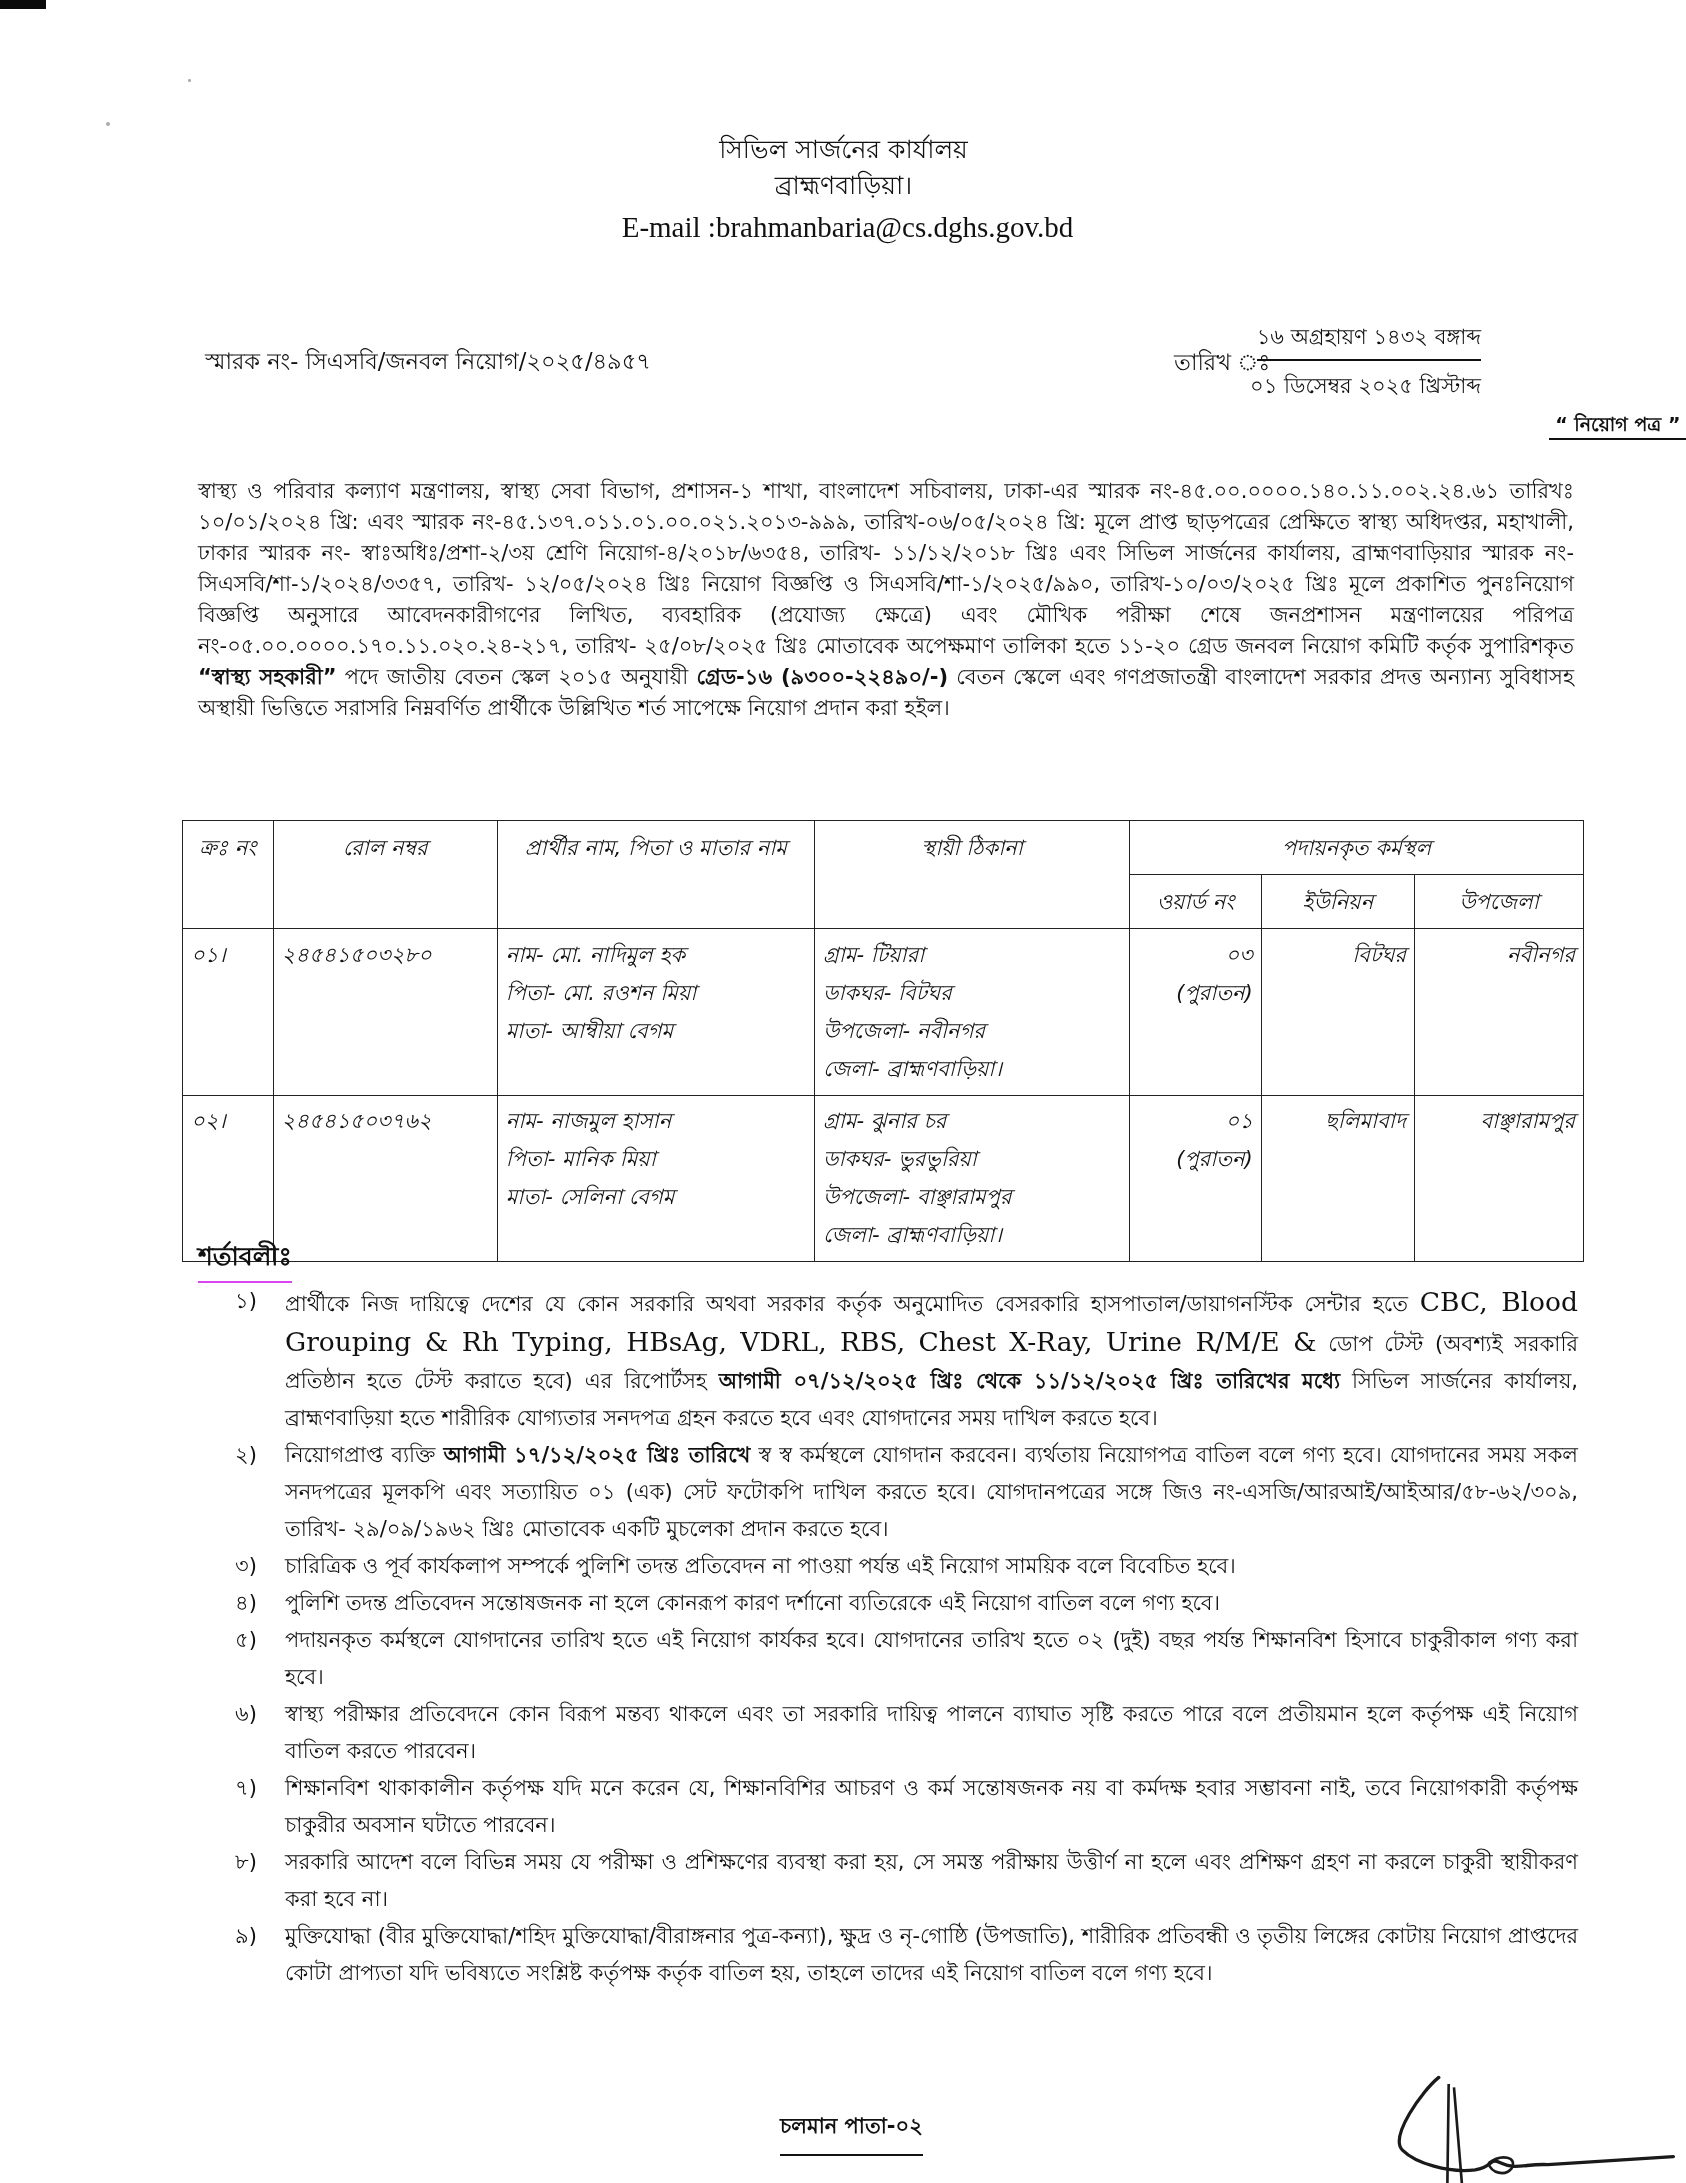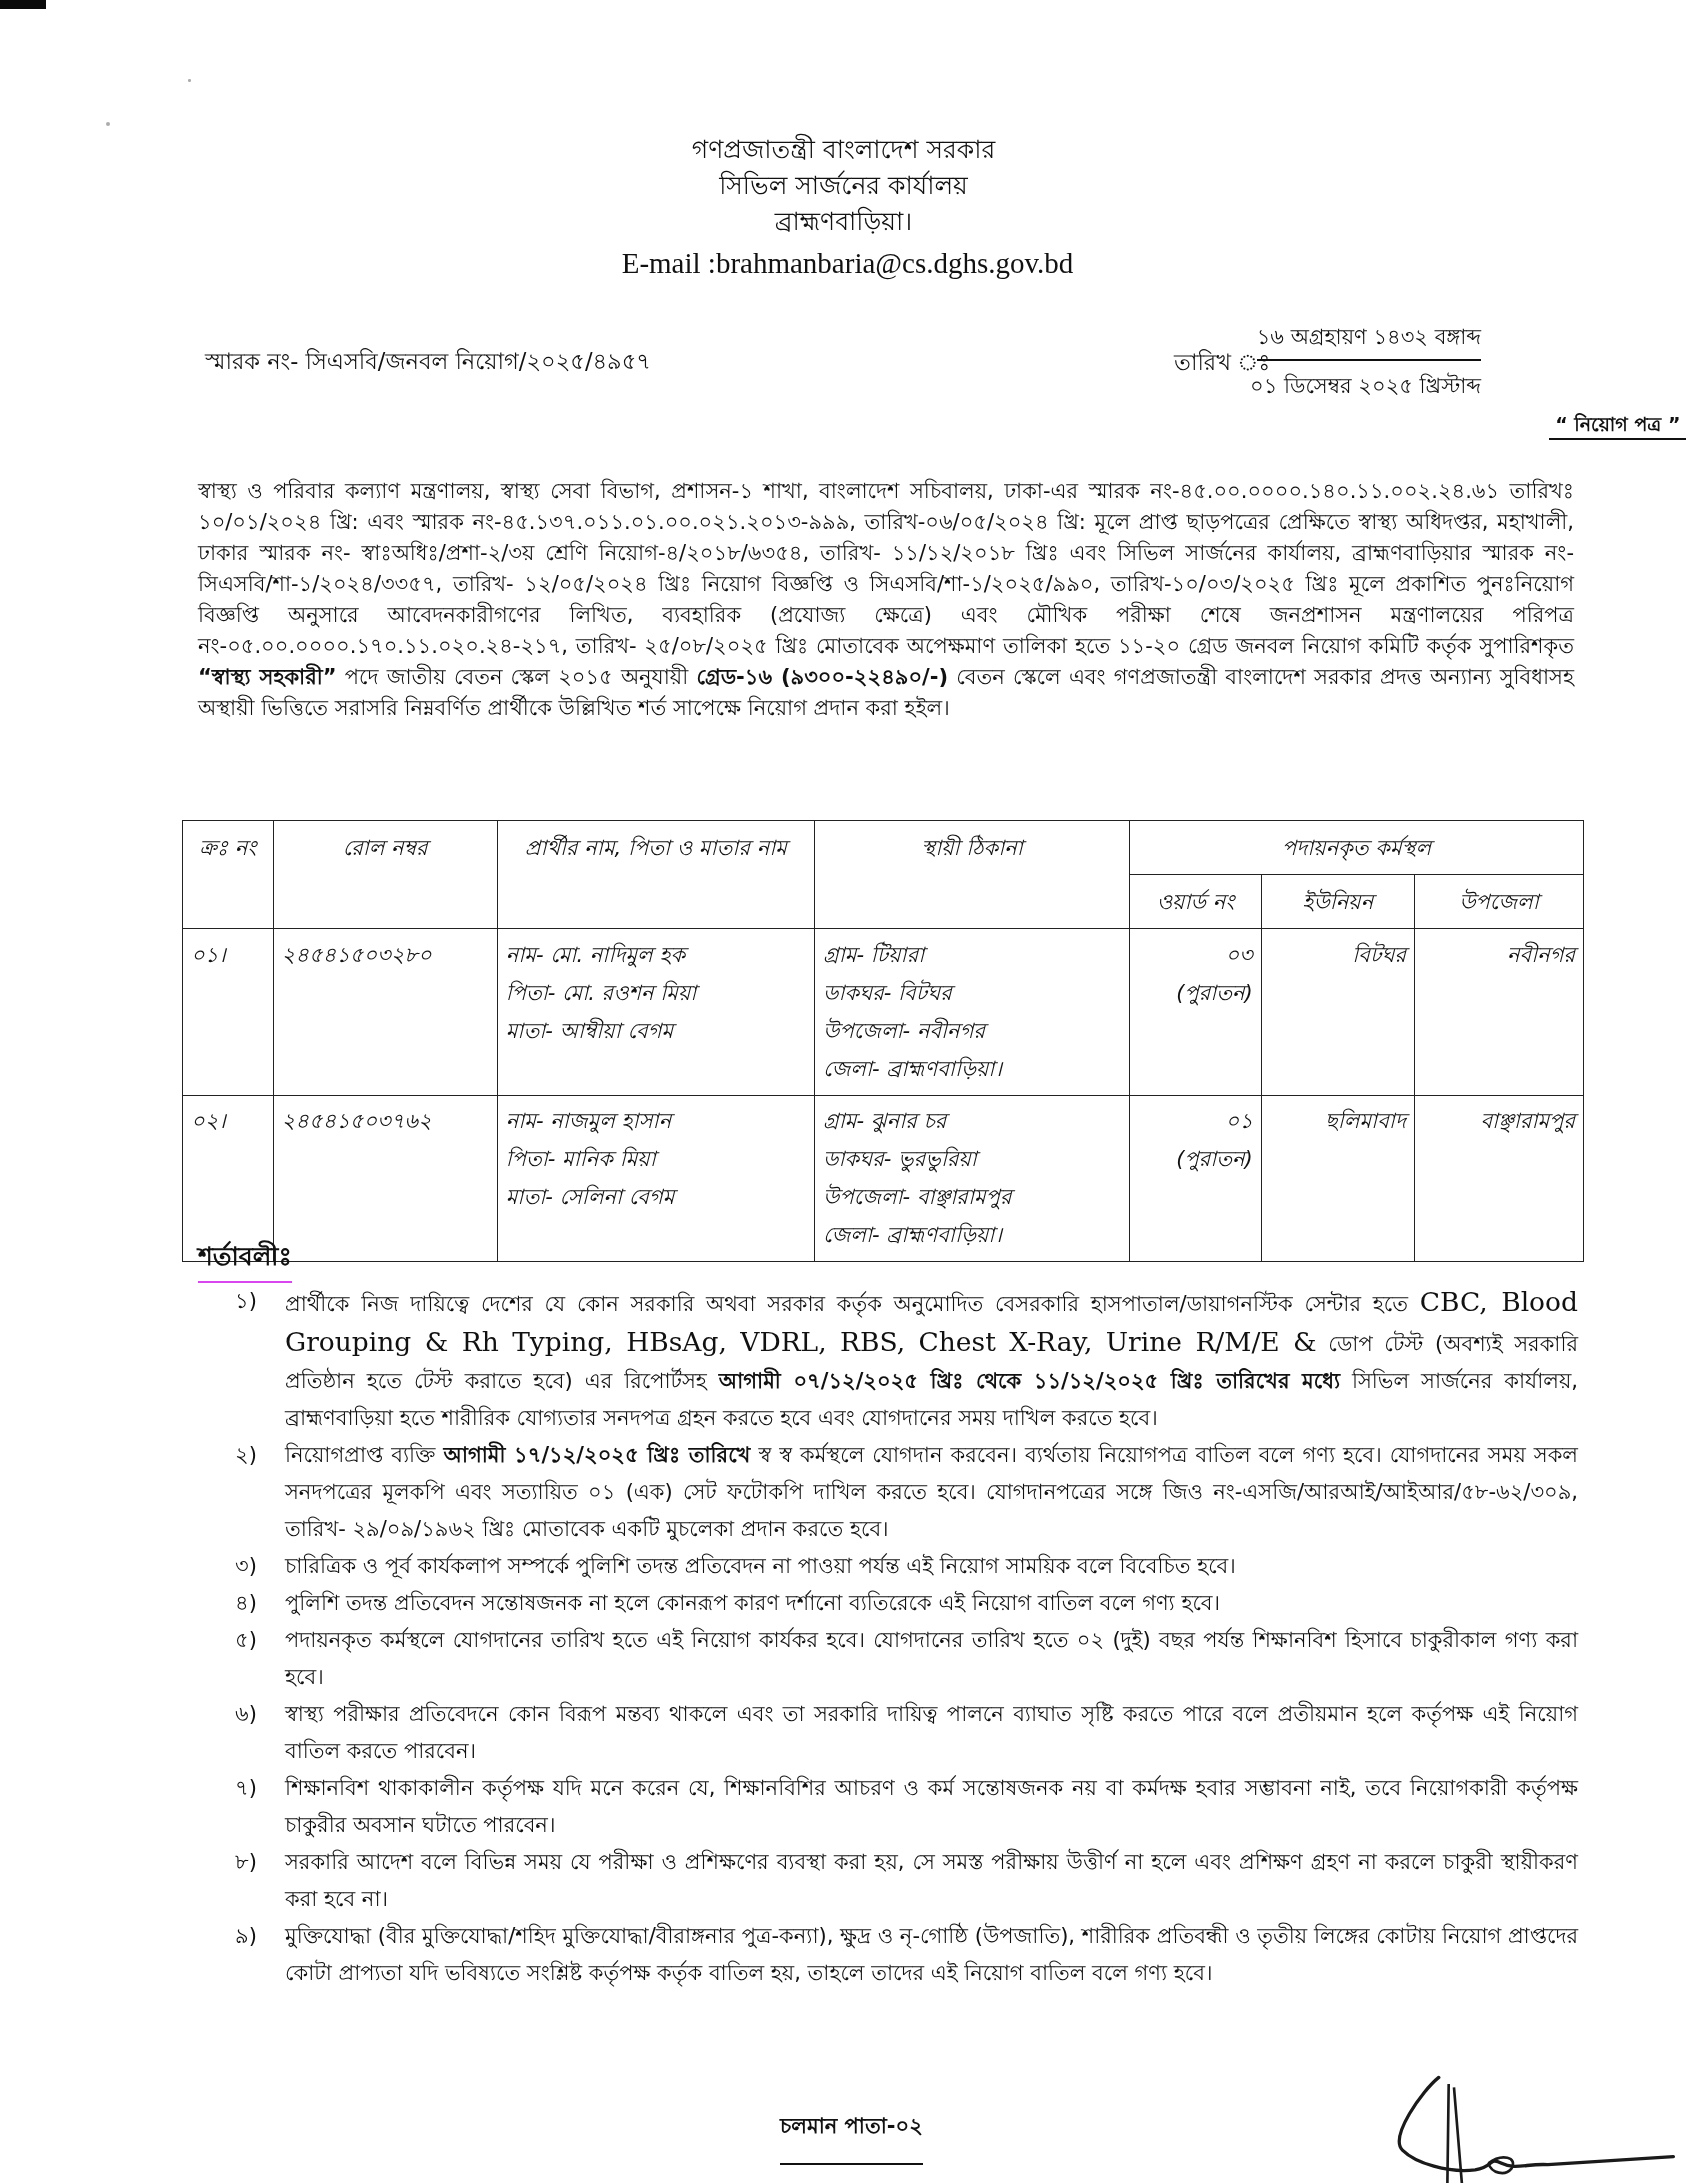"গণপ্রজাতন্ত্রী বাংলাদেশ সরকার" div.line { html: <div>গণপ্রজাতন্ত্রী বাংলাদেশ সরকার</div> -> none }
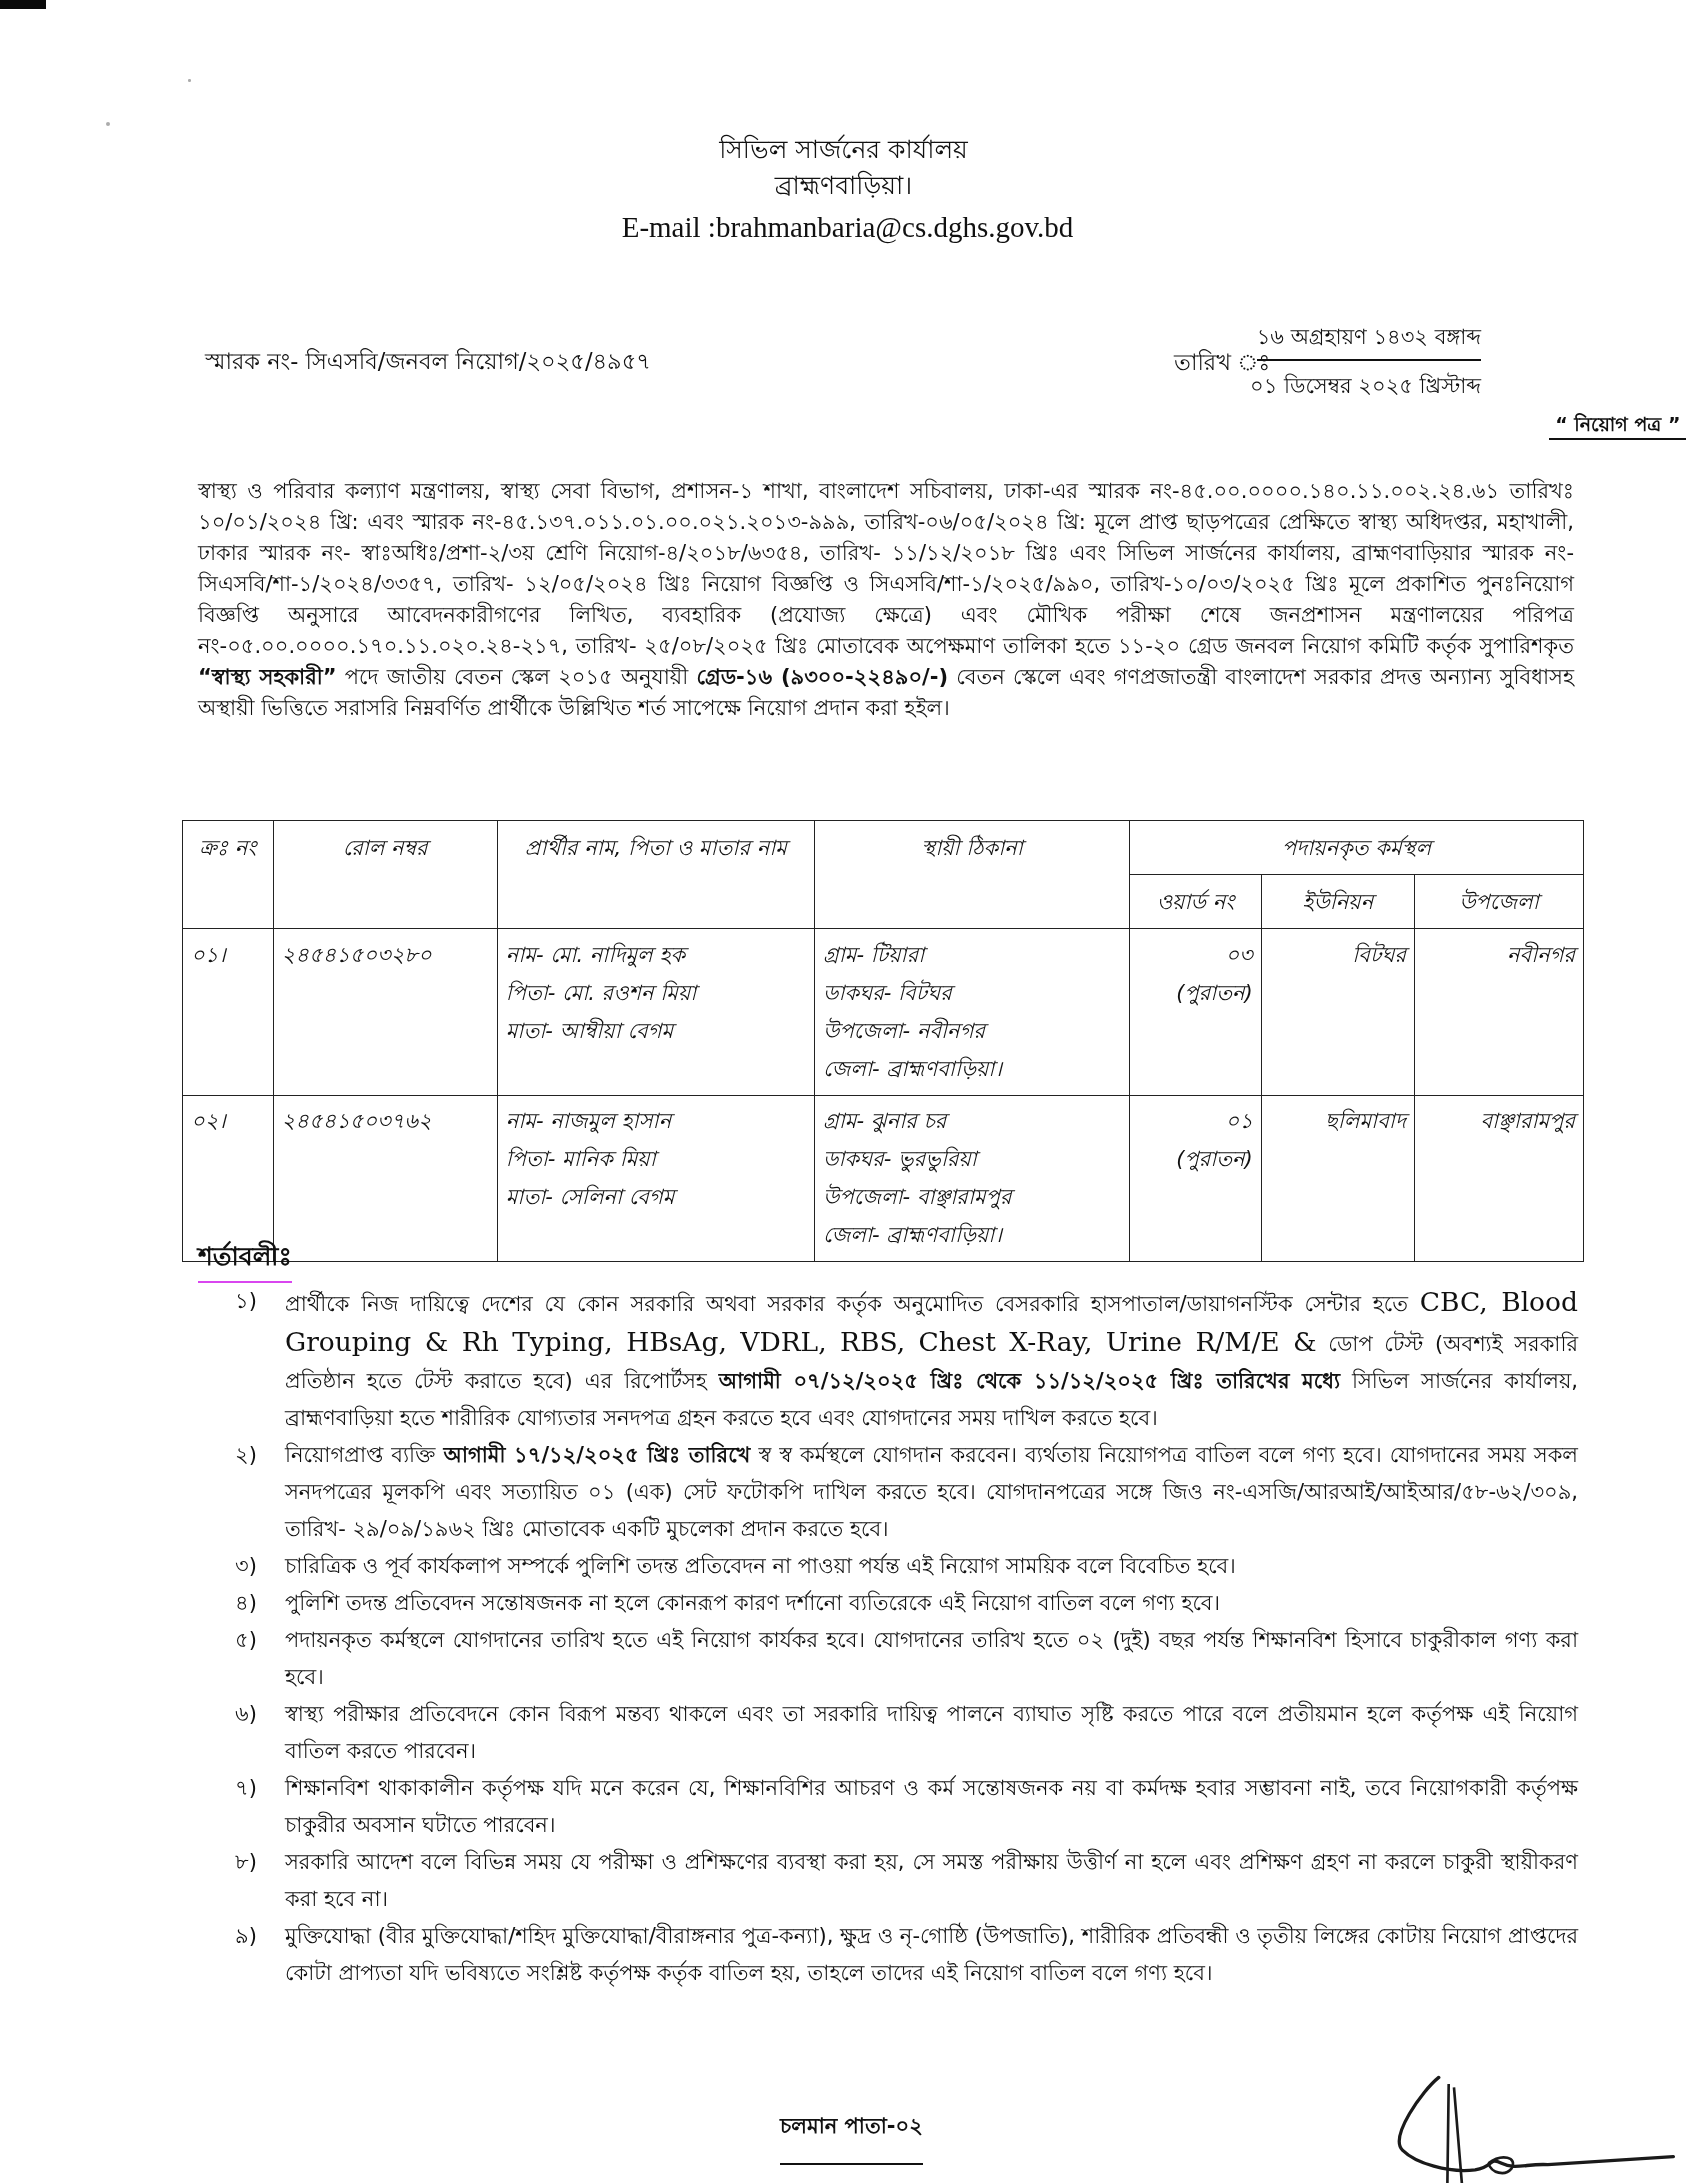"চলমান পাতা-০২" .continued { padding-bottom: 18px -> 9px }
